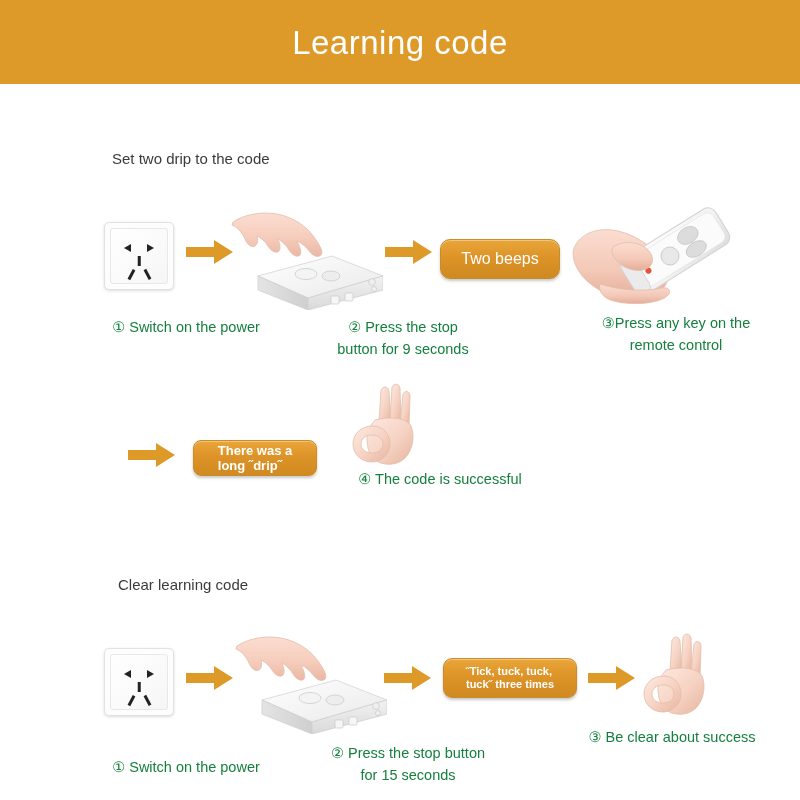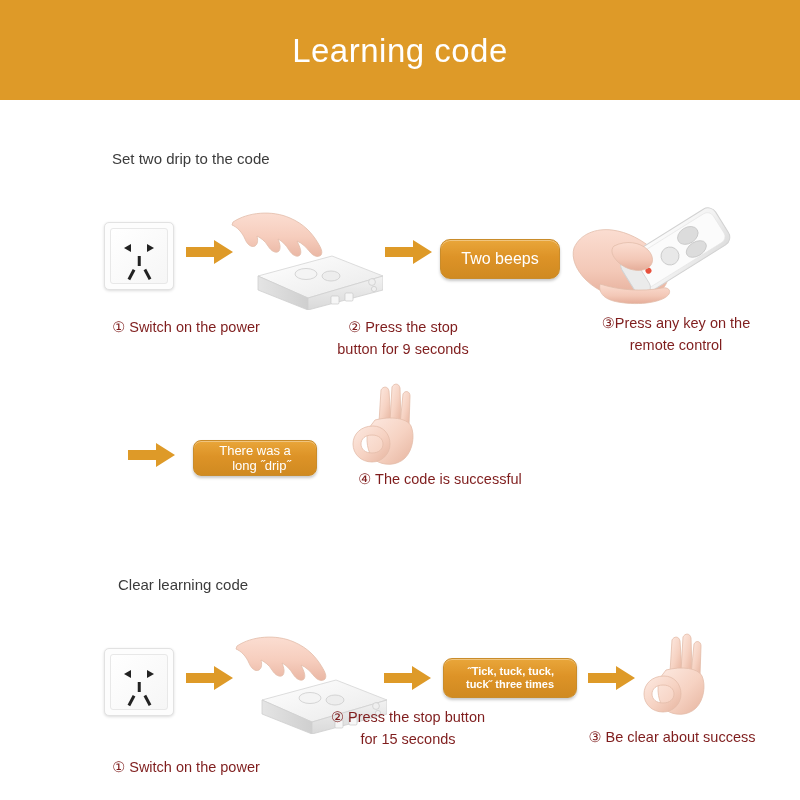"Learning code" .banner { height: 100px -> 84px }
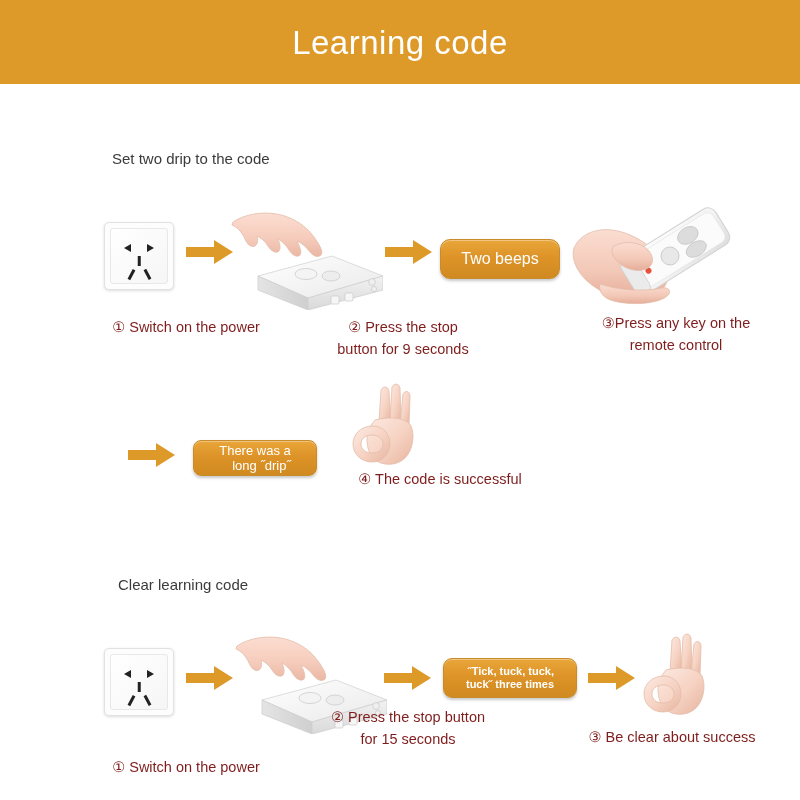"Two beeps" .badge { text-align: right -> left }
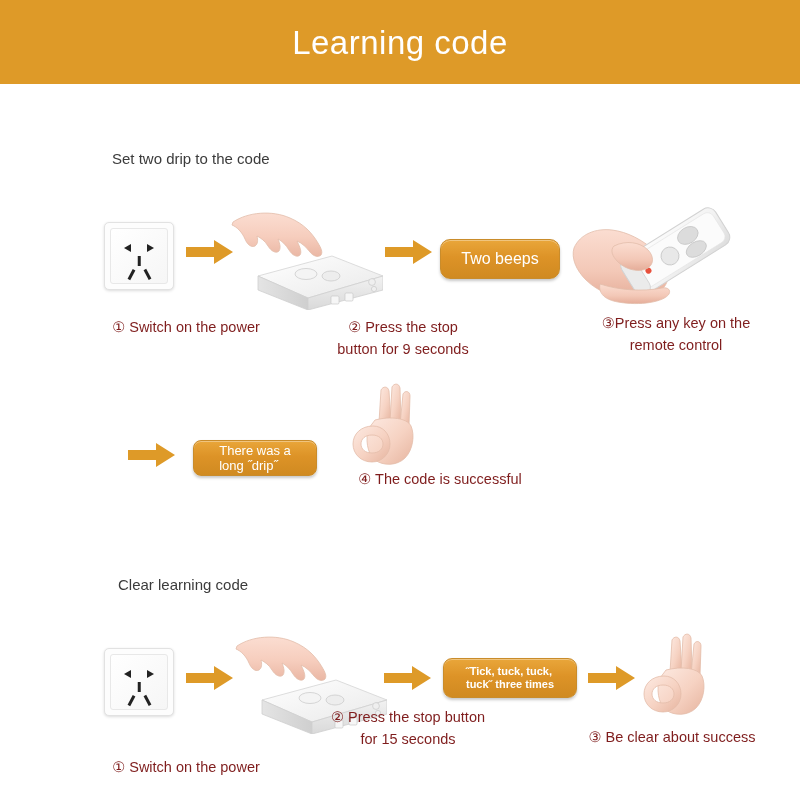"① Switch on the power" .caption { color: #7f1d1d -> #15803d }
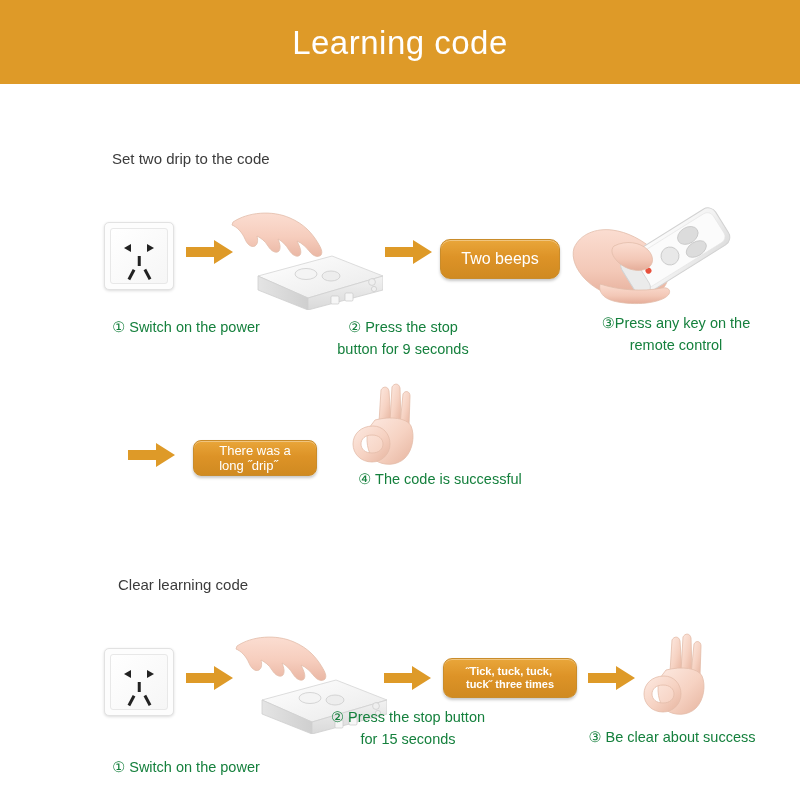"There was a" #badge-long-drip { font-weight: normal -> bold }
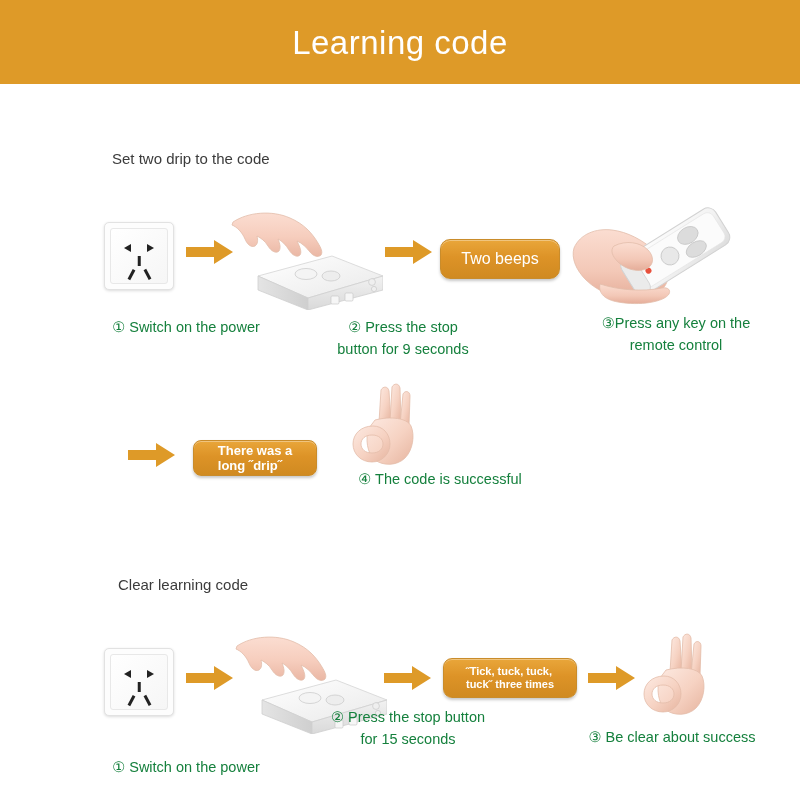"② Press the stop button" div.caption { top: 706px -> 742px }
